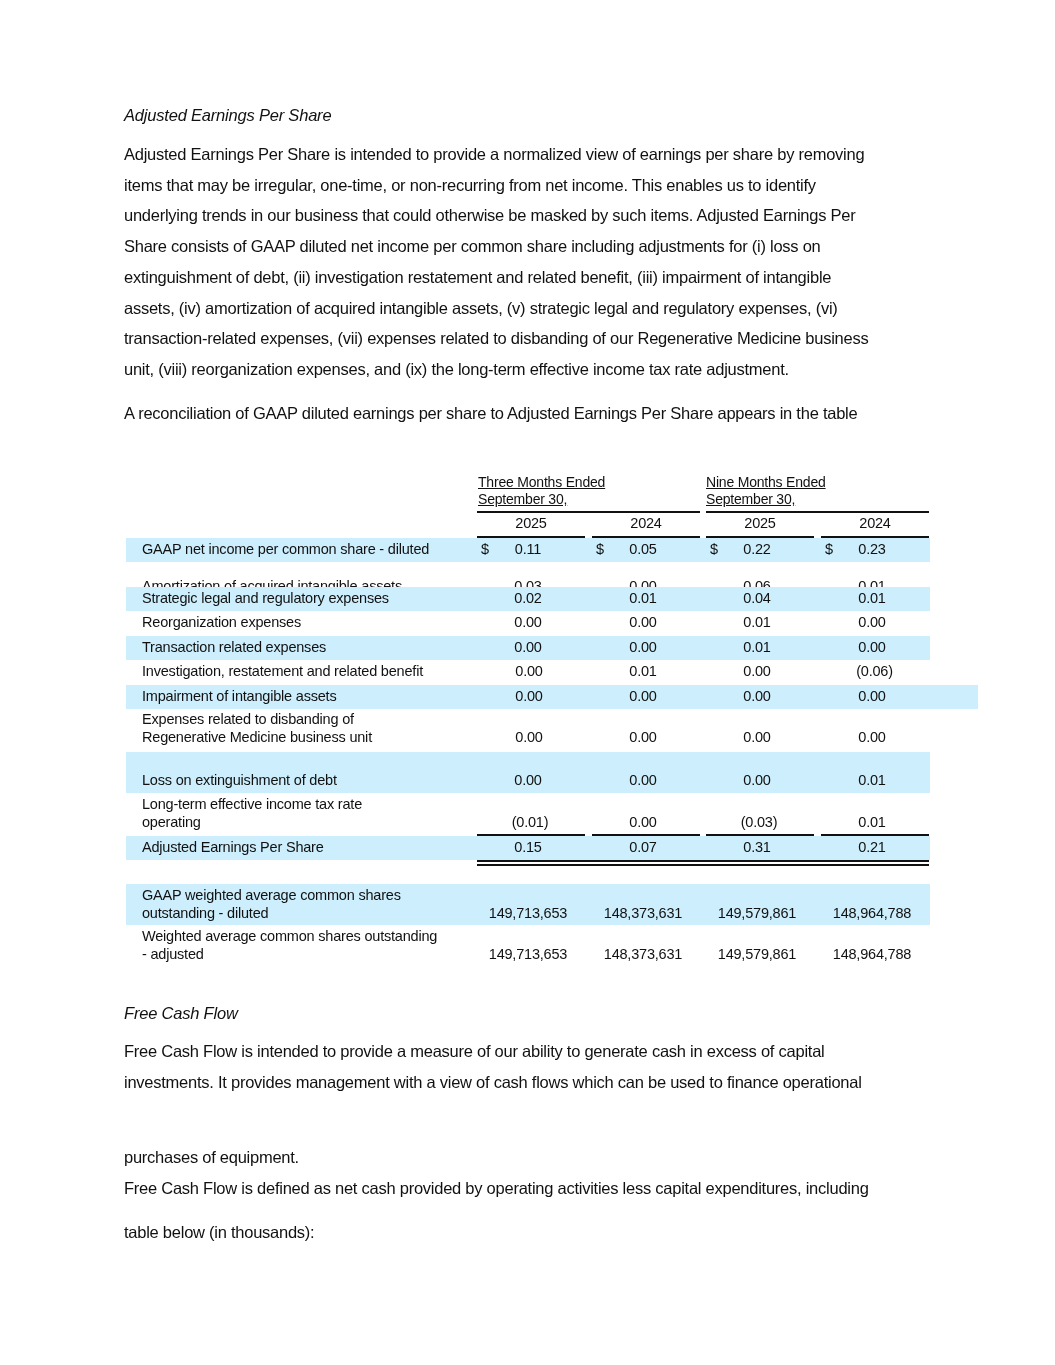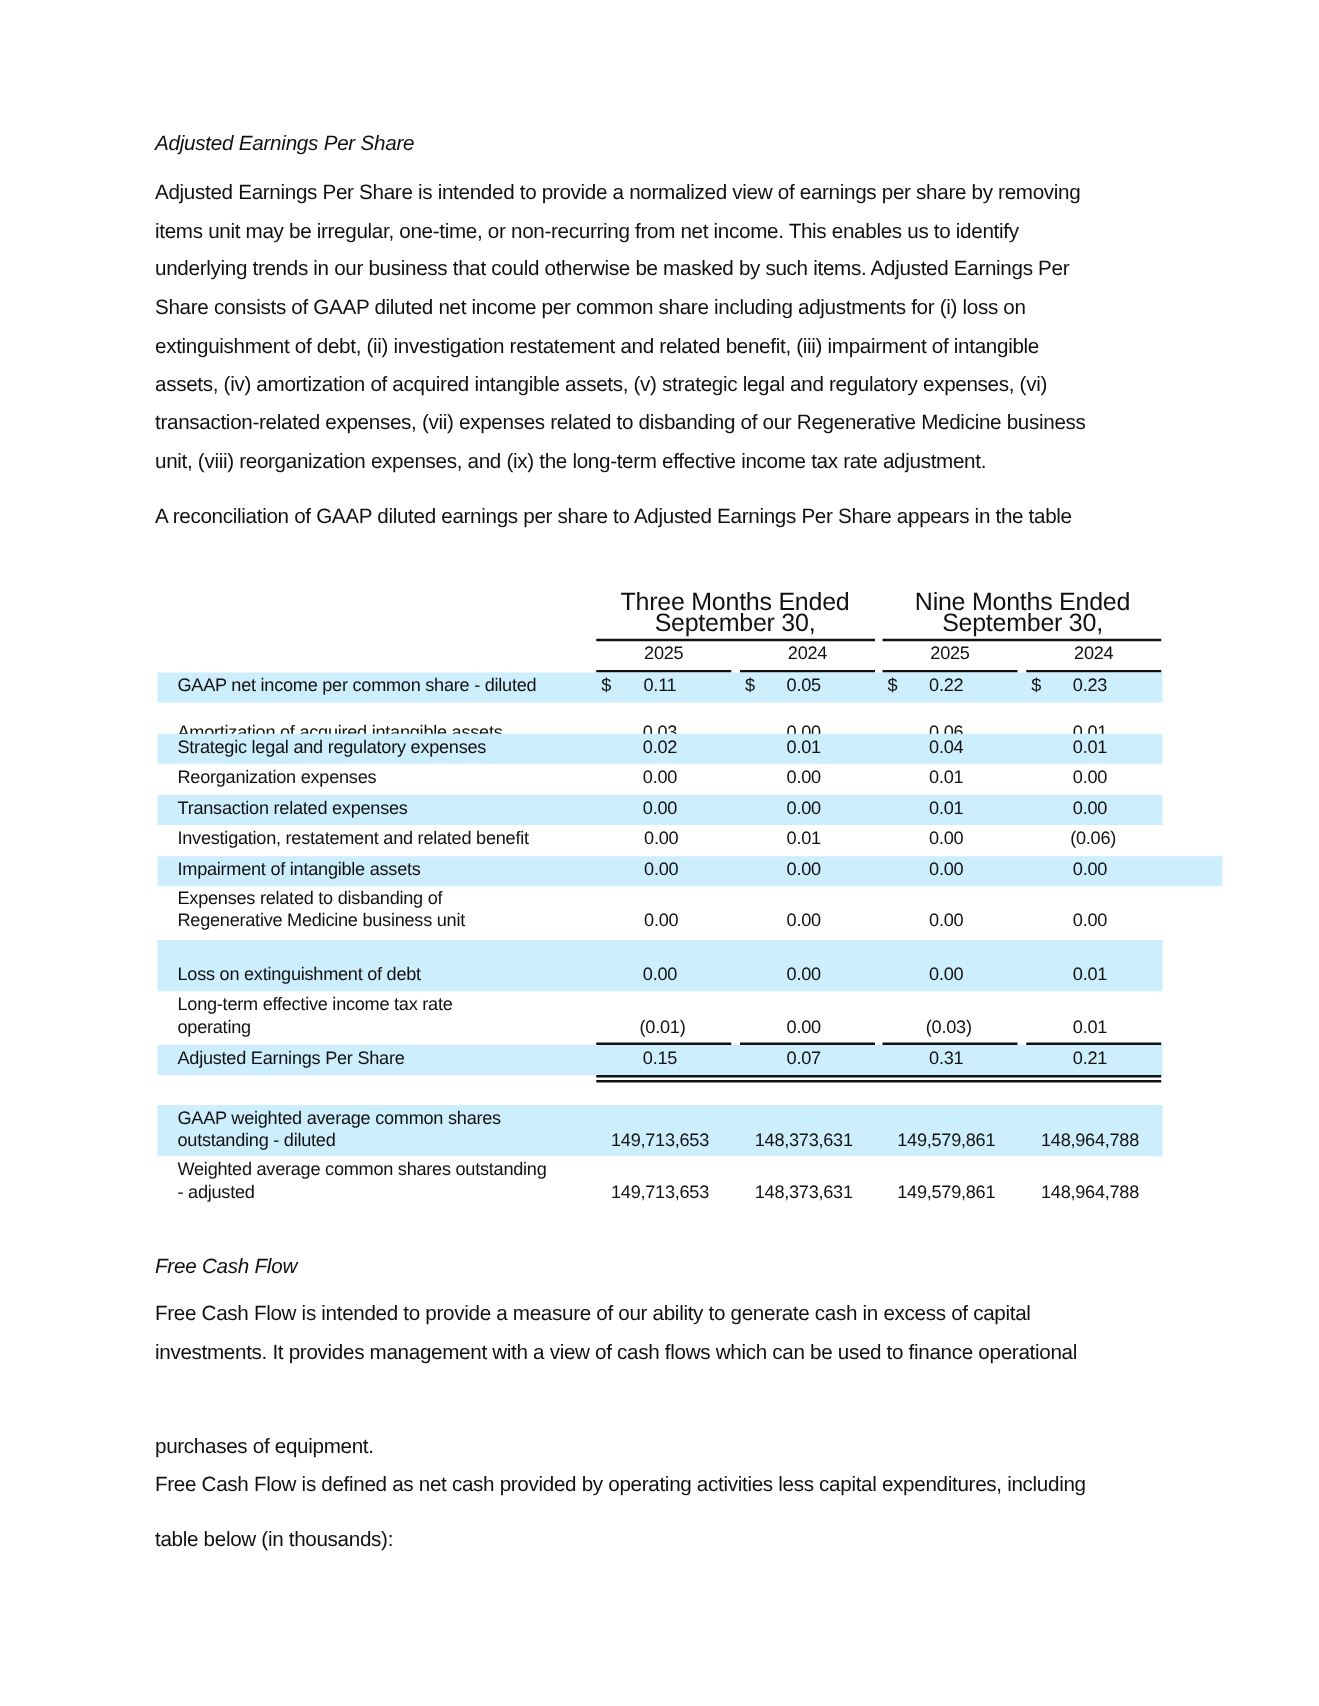"items unit may be irregular," div { text: unit -> that }
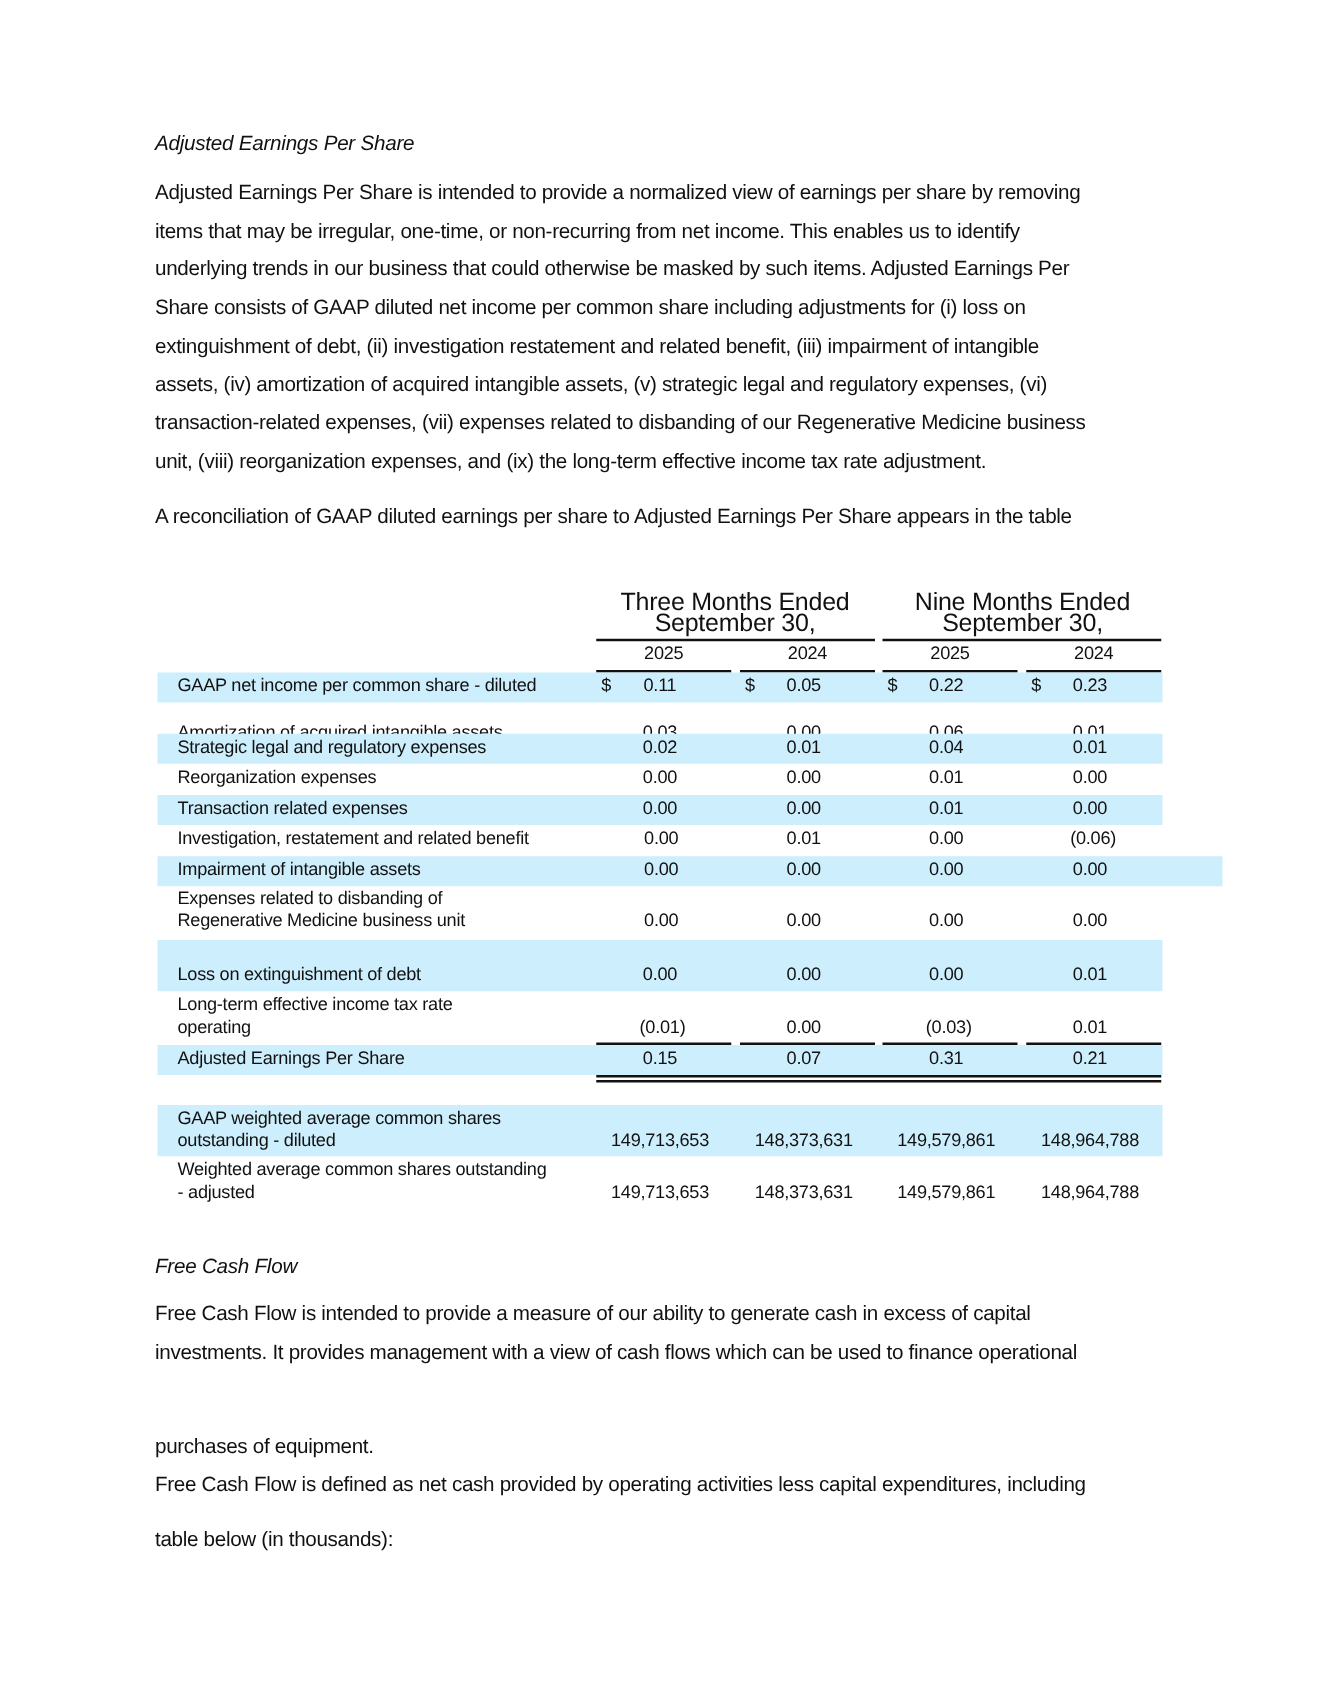"Three Months Ended" .hdr-group { font-size: 20px -> 14px; text-align: center -> none; text-decoration: none -> underline }
